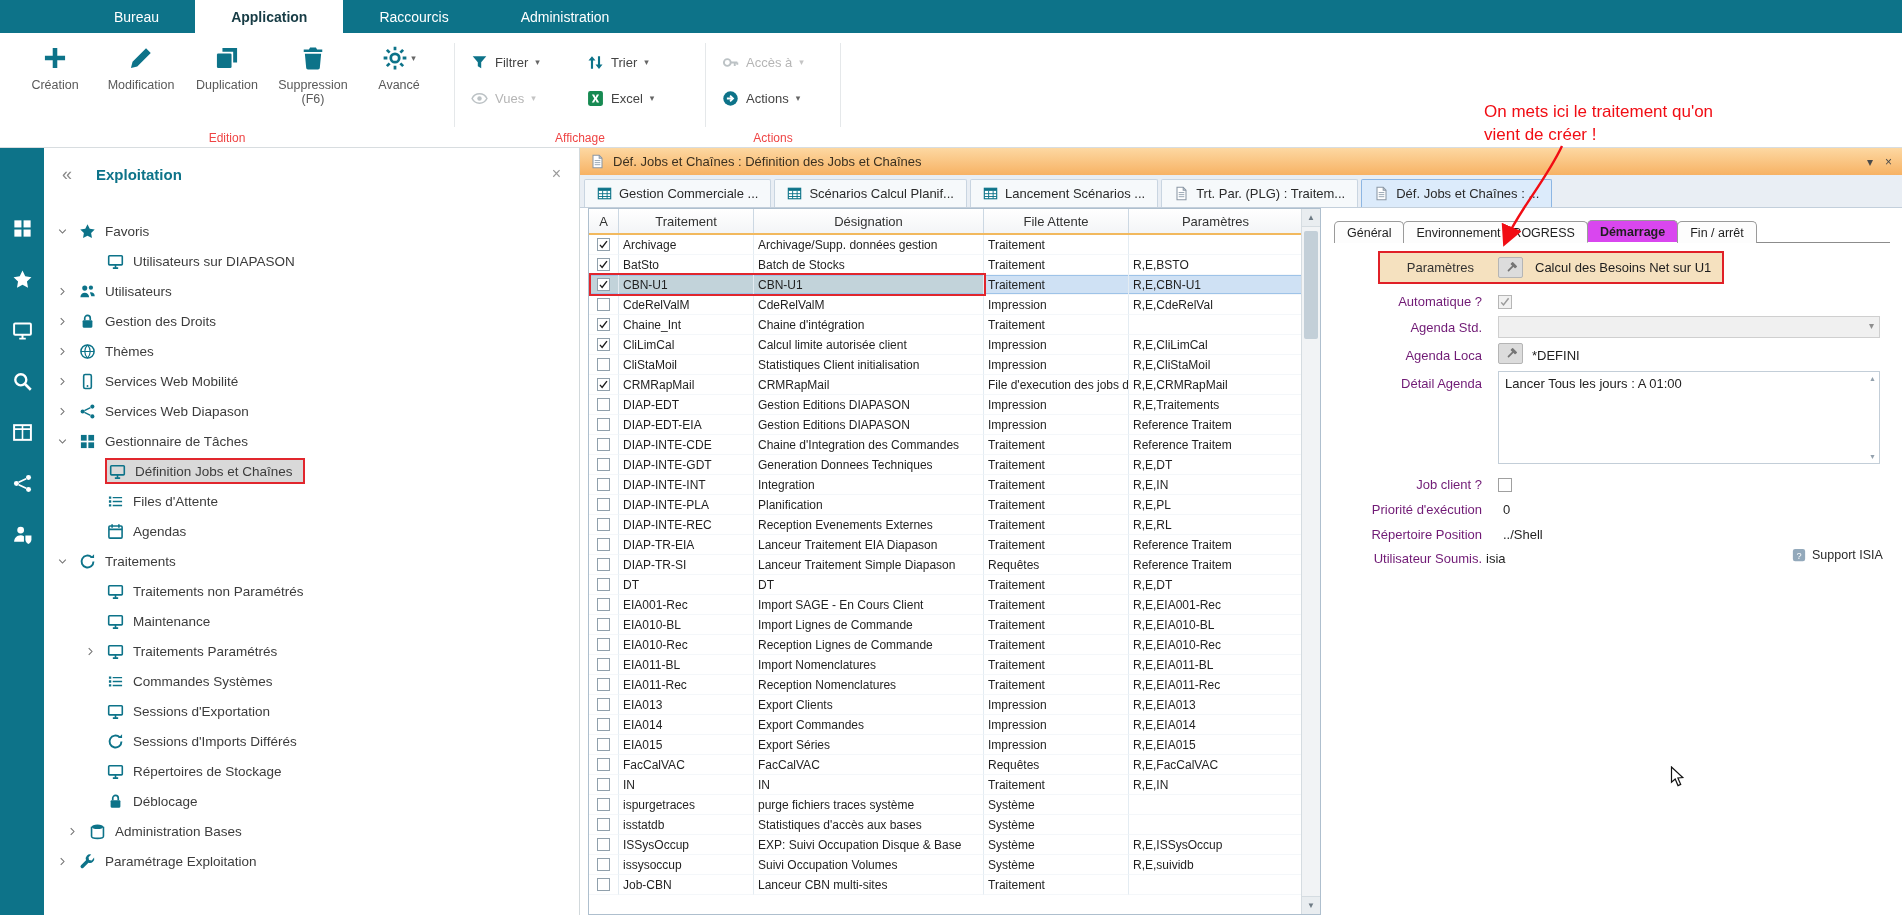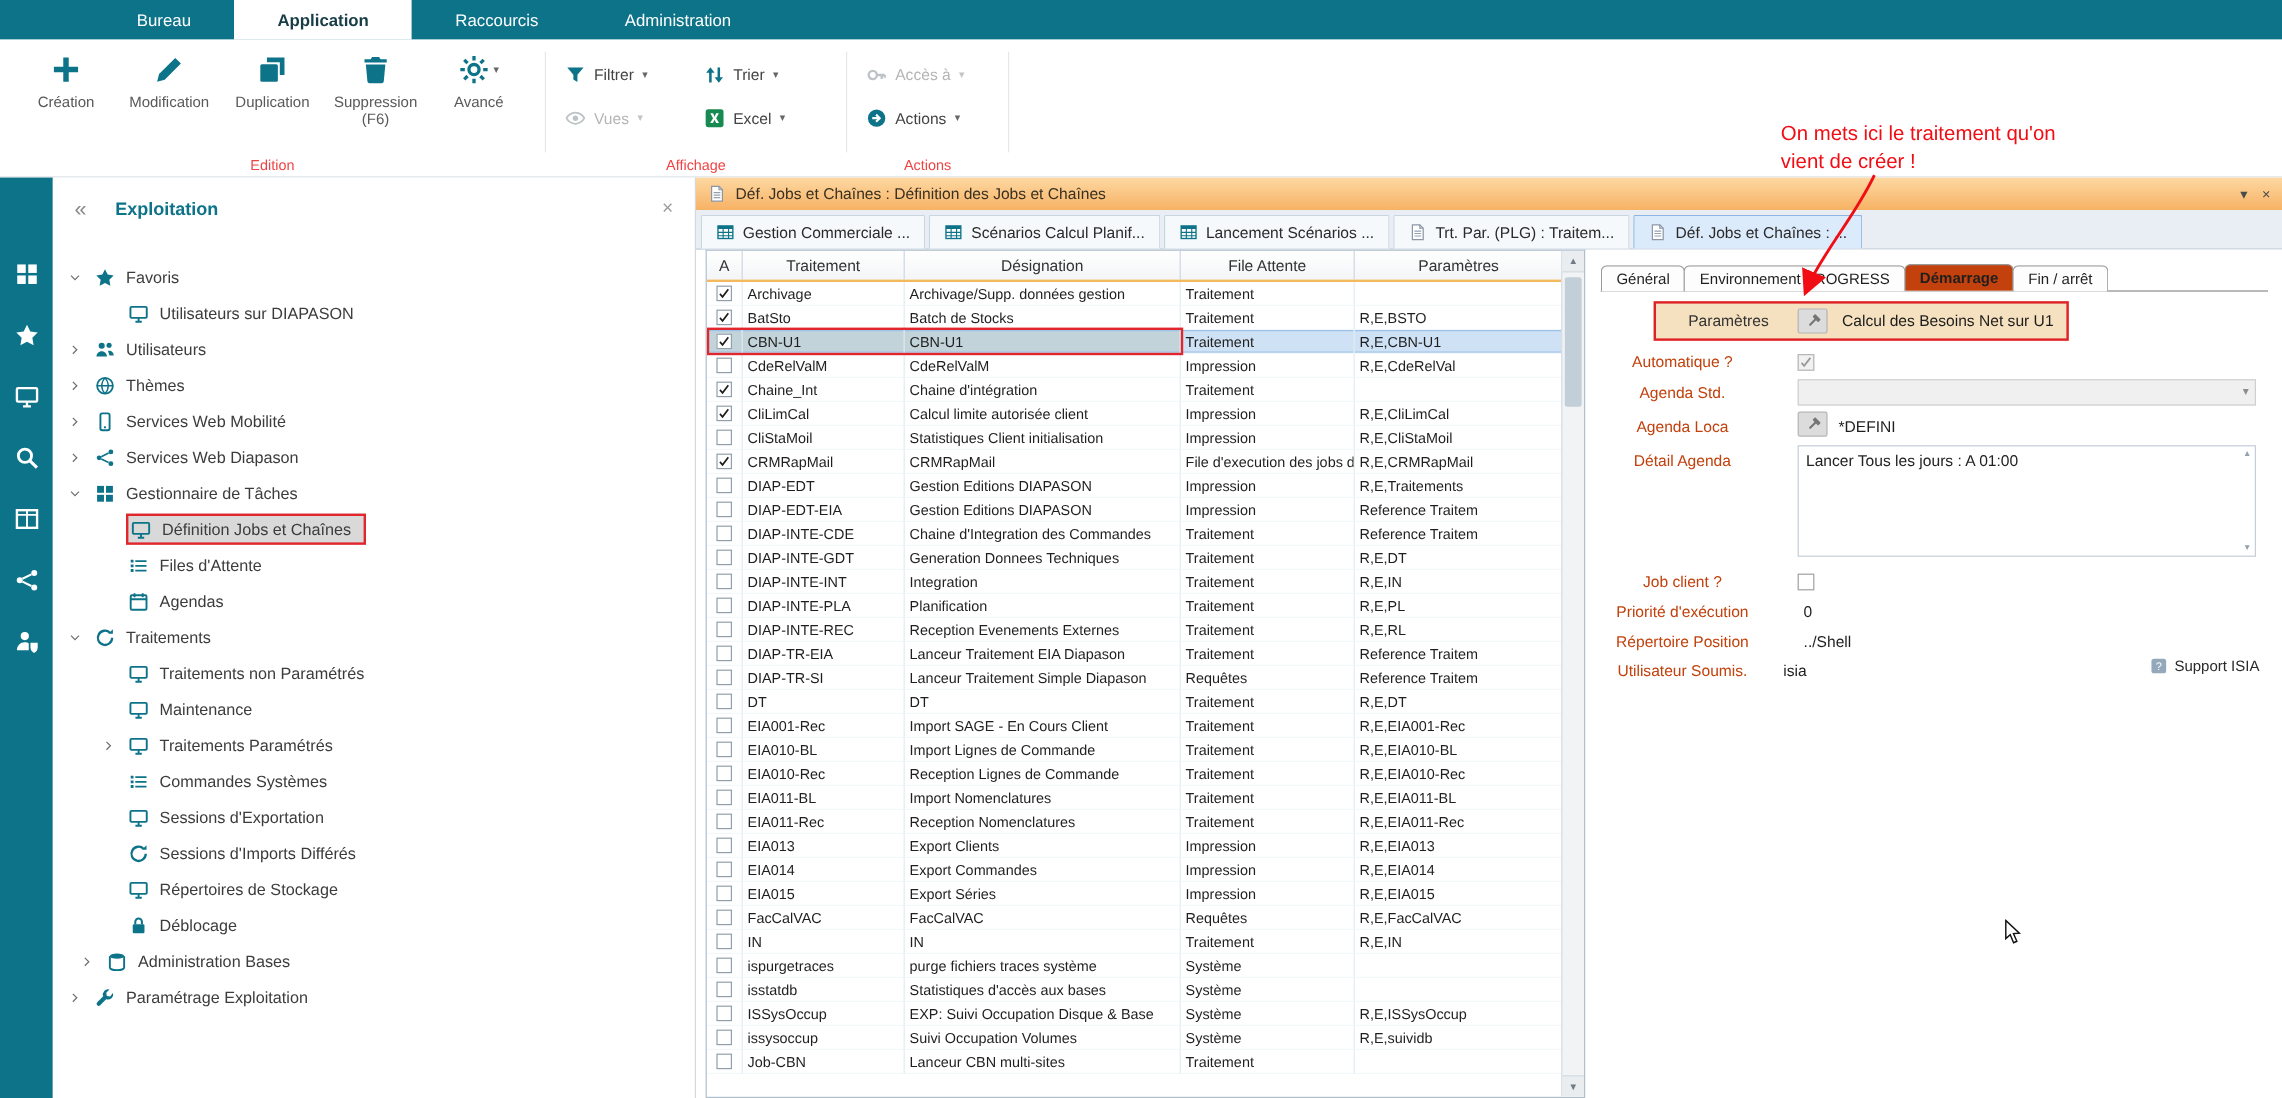"Démarrage" .dtab.active { background: #c2410c -> #d946ef }
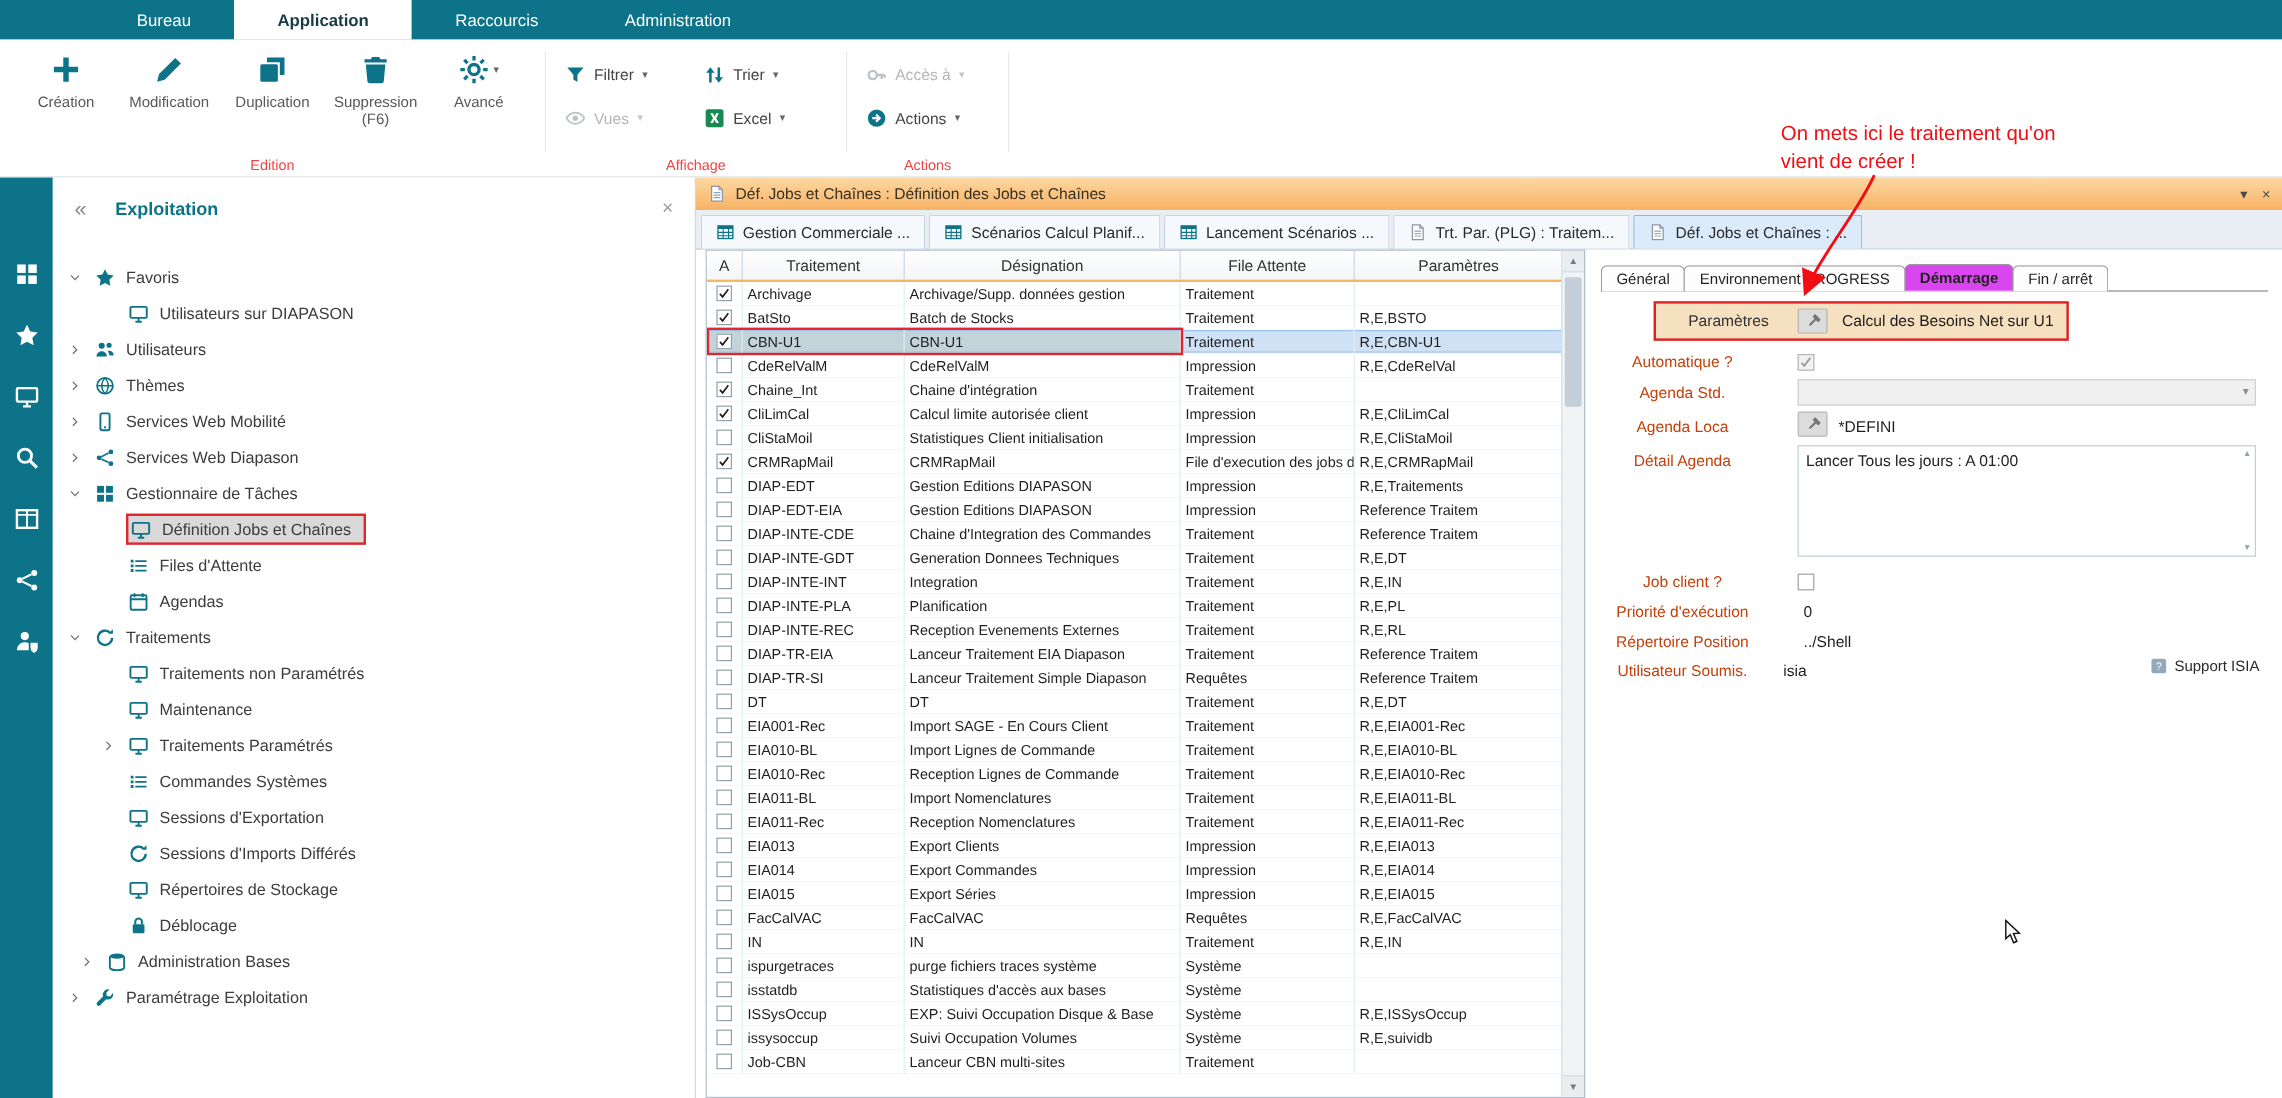"Automatique ?" .fl { color: #c2410c -> #701a75; text-align: center -> right }
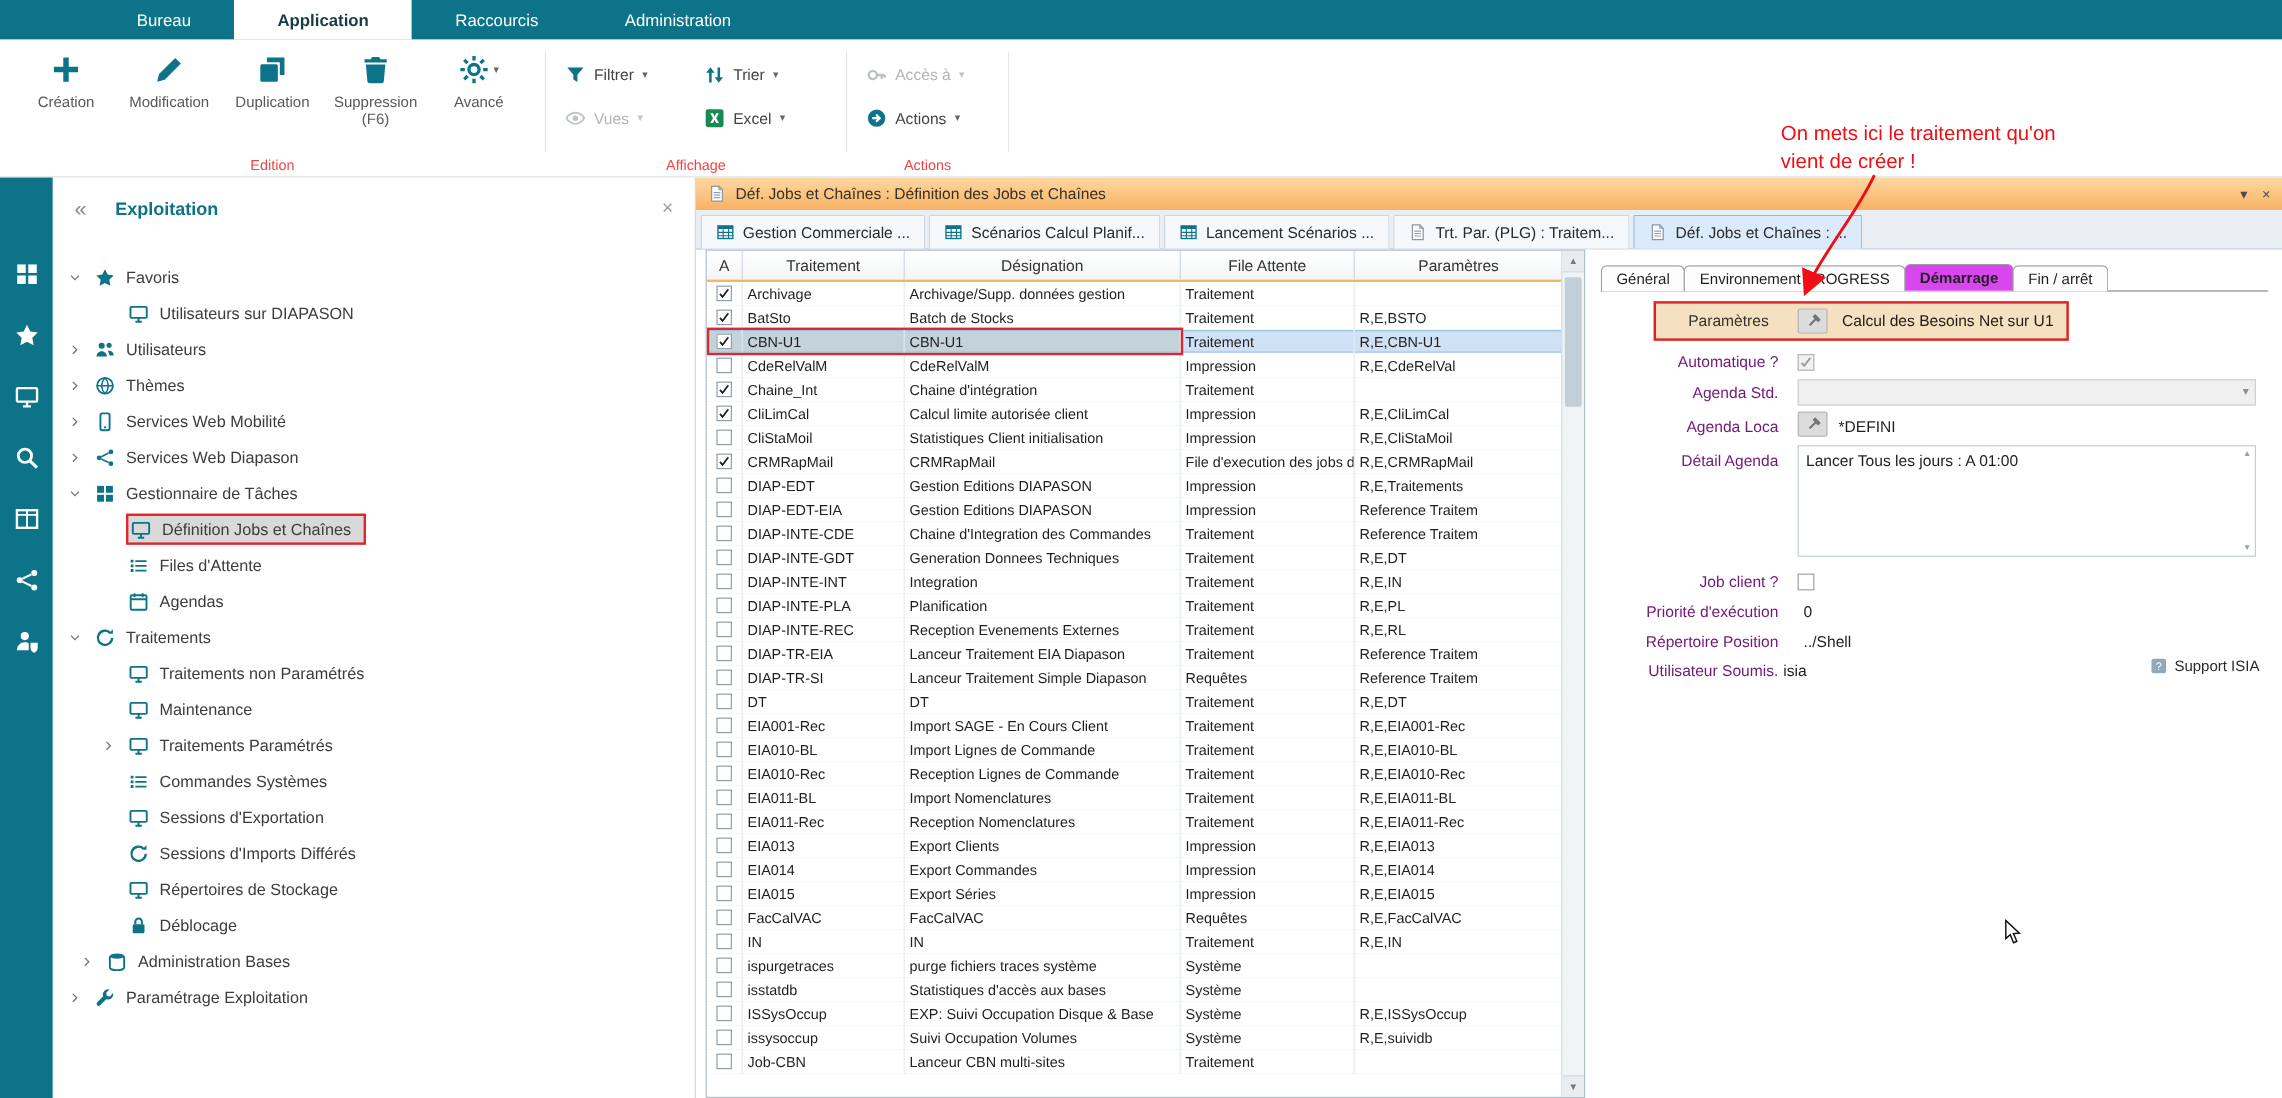"Gestion des Droits" div.titem { html: none -> <div> <span> <span> <svg> <path></path> </svg> </span> </span> <span> <span> <svg> <rect></rect> <path></path> </svg> </span> <span>Gestion des Droits</span> </span> </div> }
